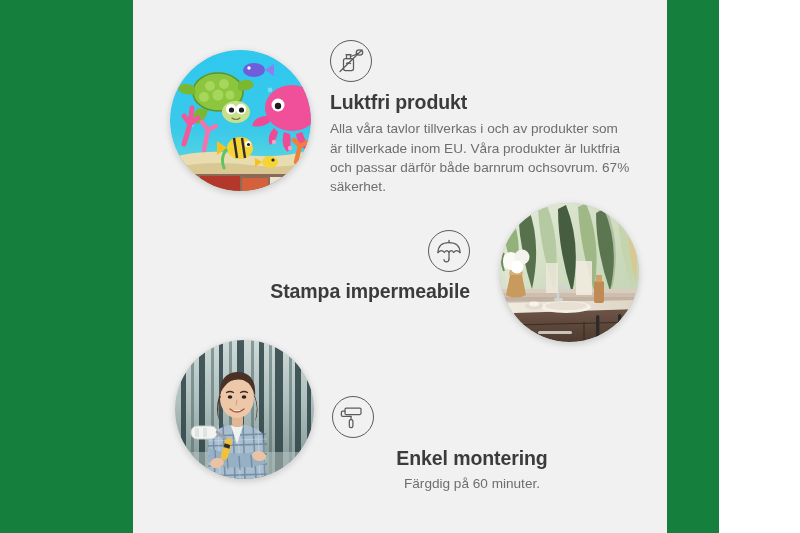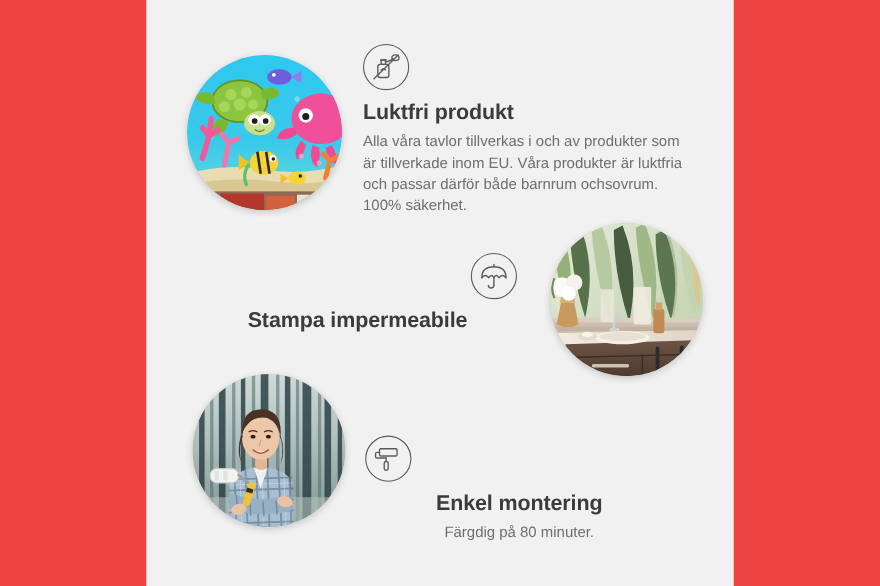"Luktfri produkt" #stage { background: #ef4444 -> #15803d; width: 800px -> 719px }
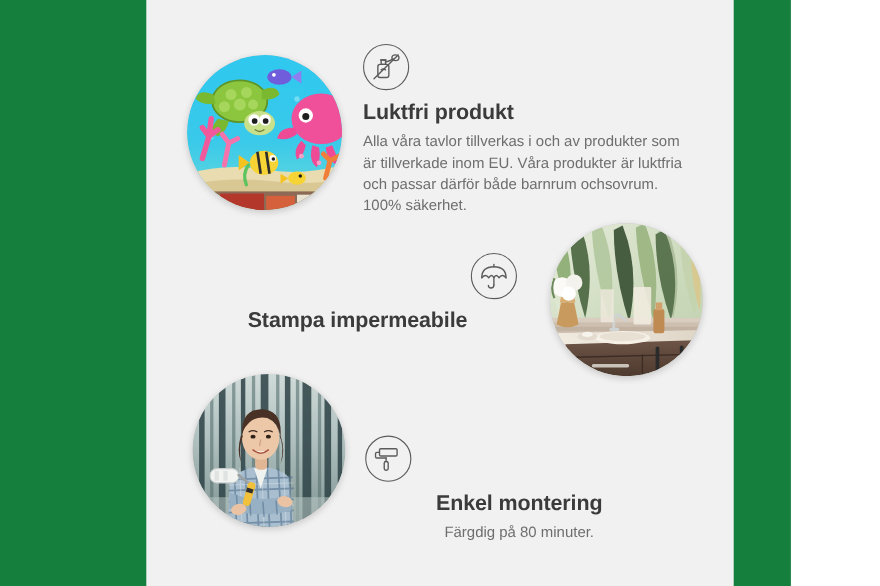"Alla våra tavlor tillverkas i" p.f-body { text: 100% -> 67% }
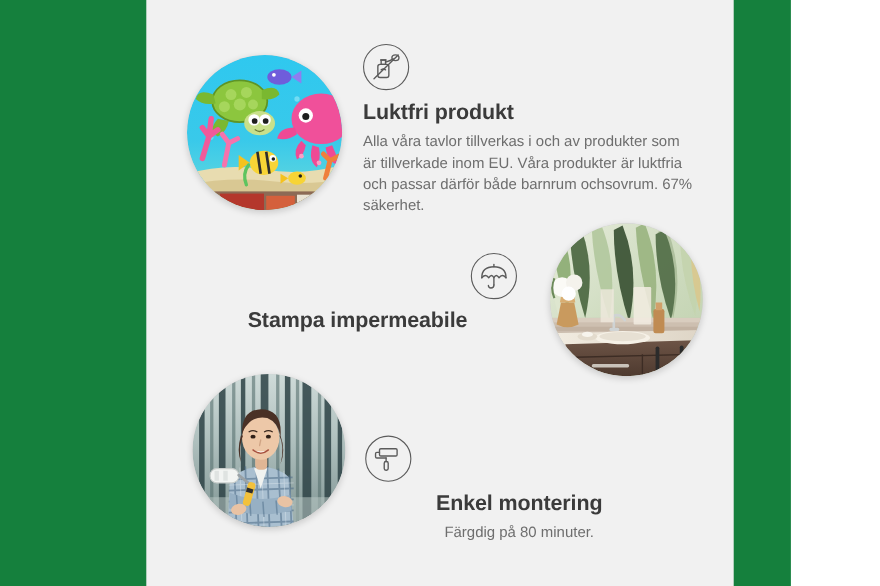"Stampa impermeabile" #feature-2 { text-align: center -> right }
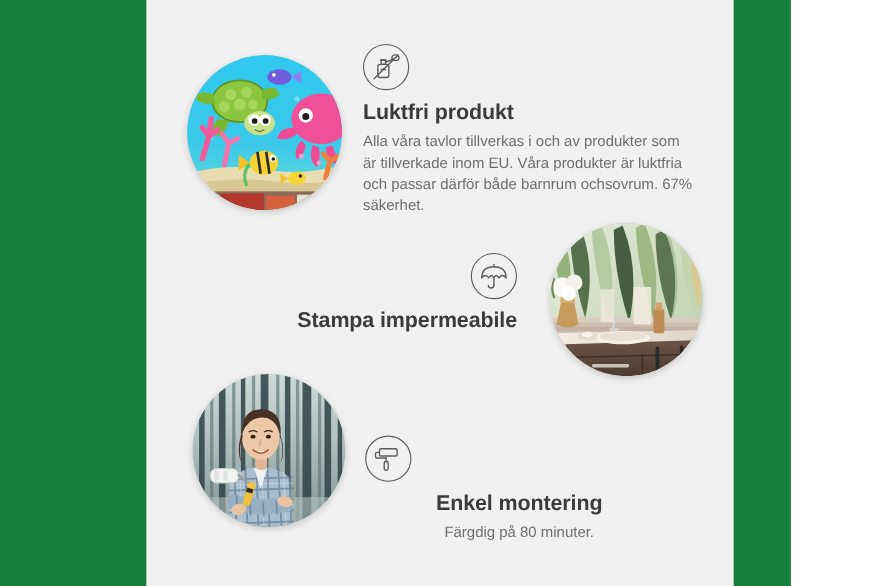"Färgdig på 80 minuter." p.f-body { text: 80 -> 60 }
